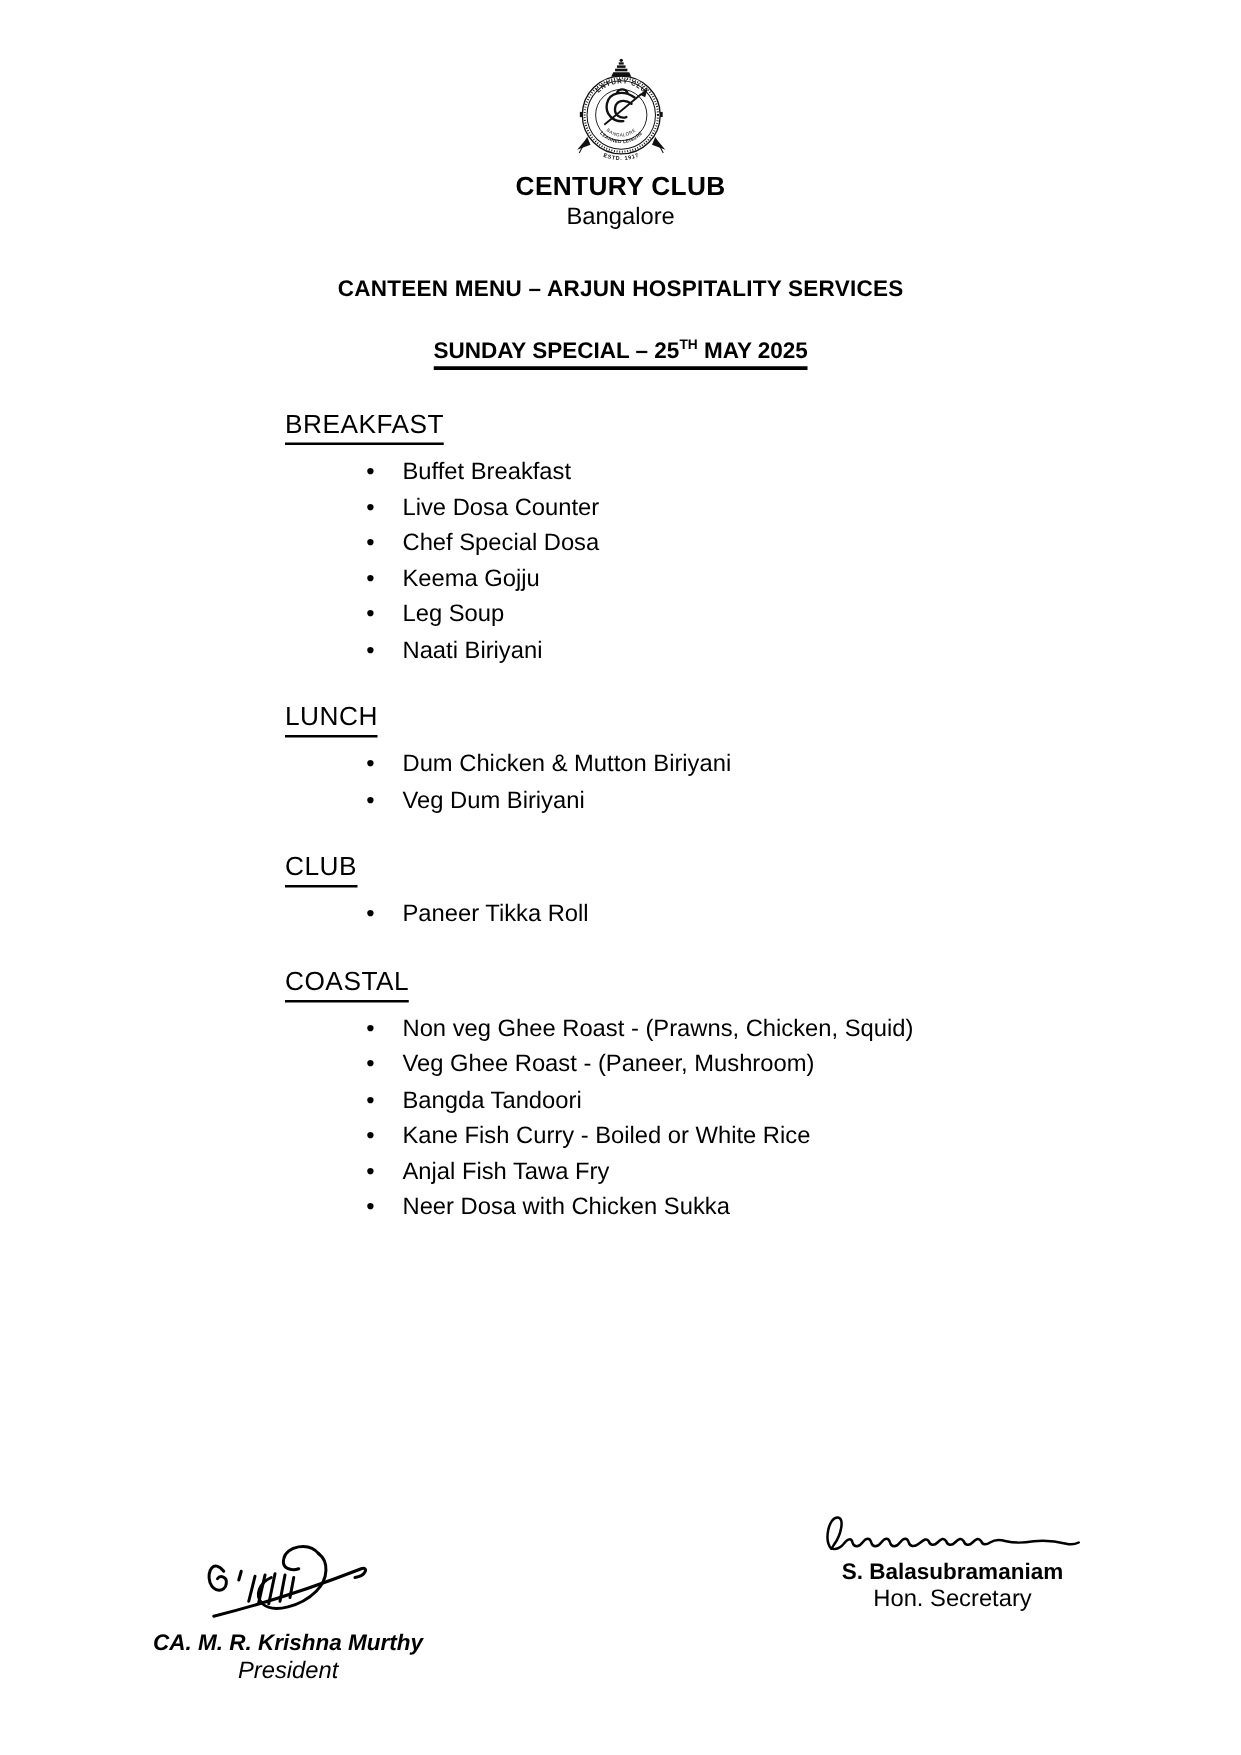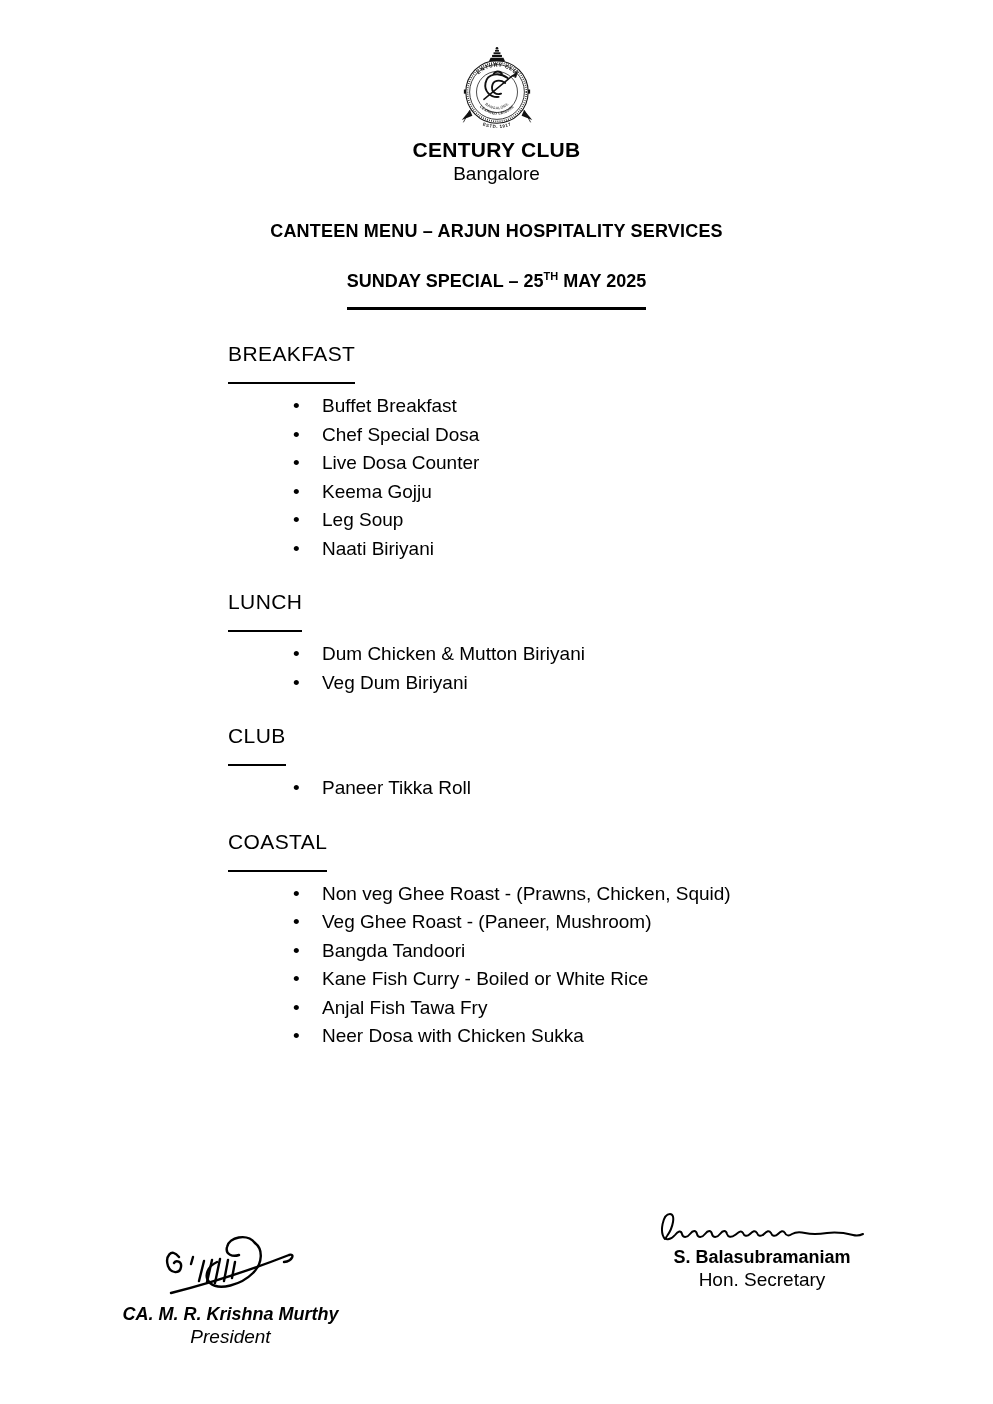"SUNDAY SPECIAL – 25TH MAY" .title2 .u2 { padding-bottom: 14px -> 1px }
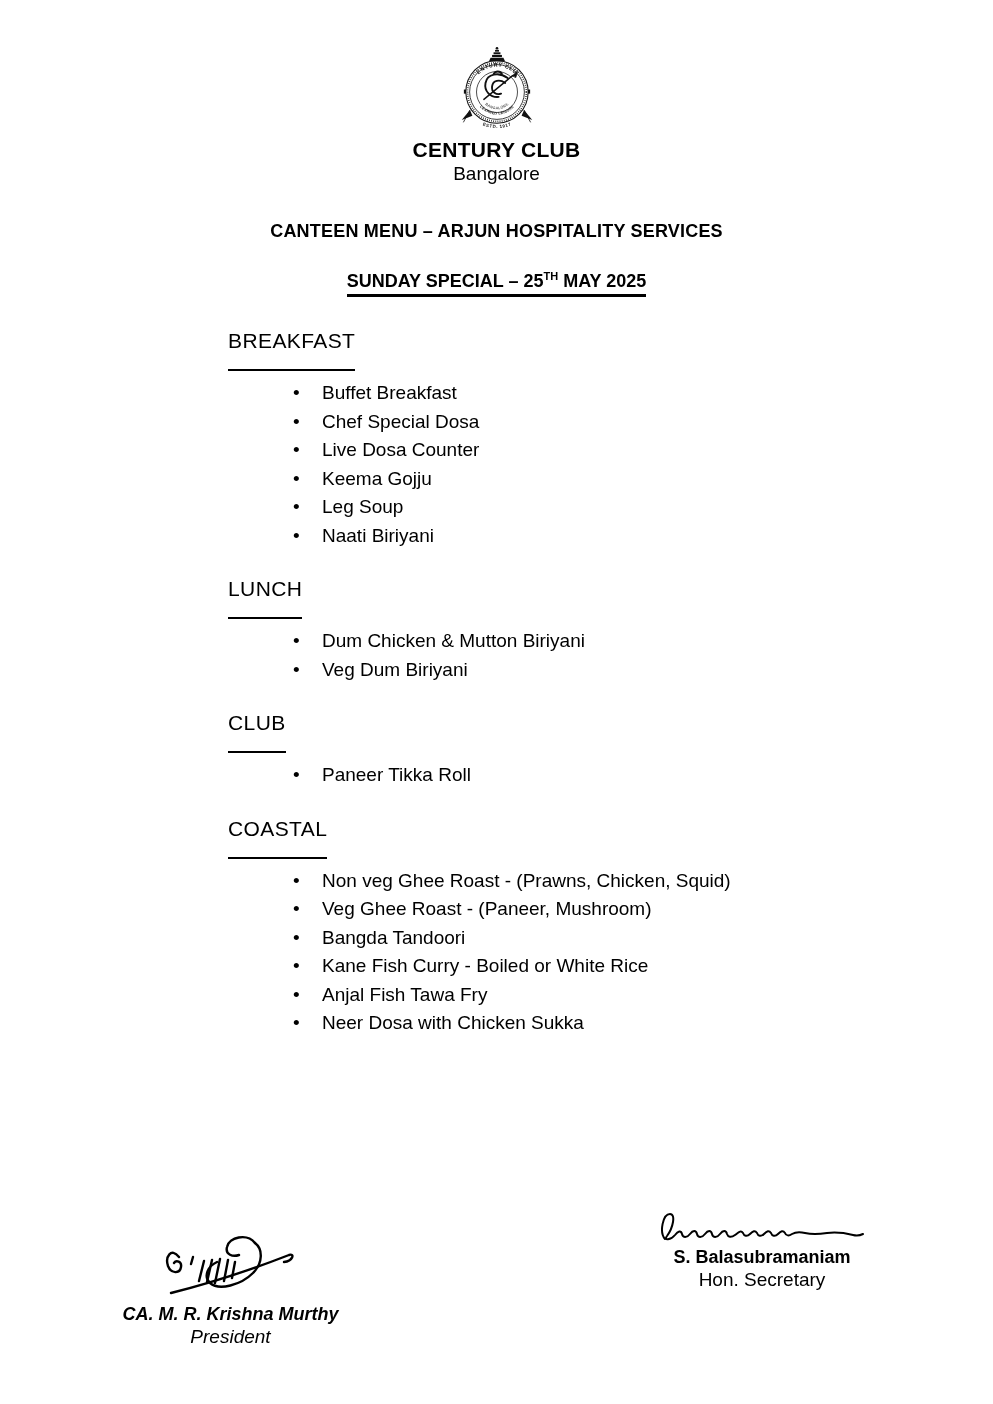"BREAKFAST" .sec-title .u { padding-bottom: 15px -> 1px }
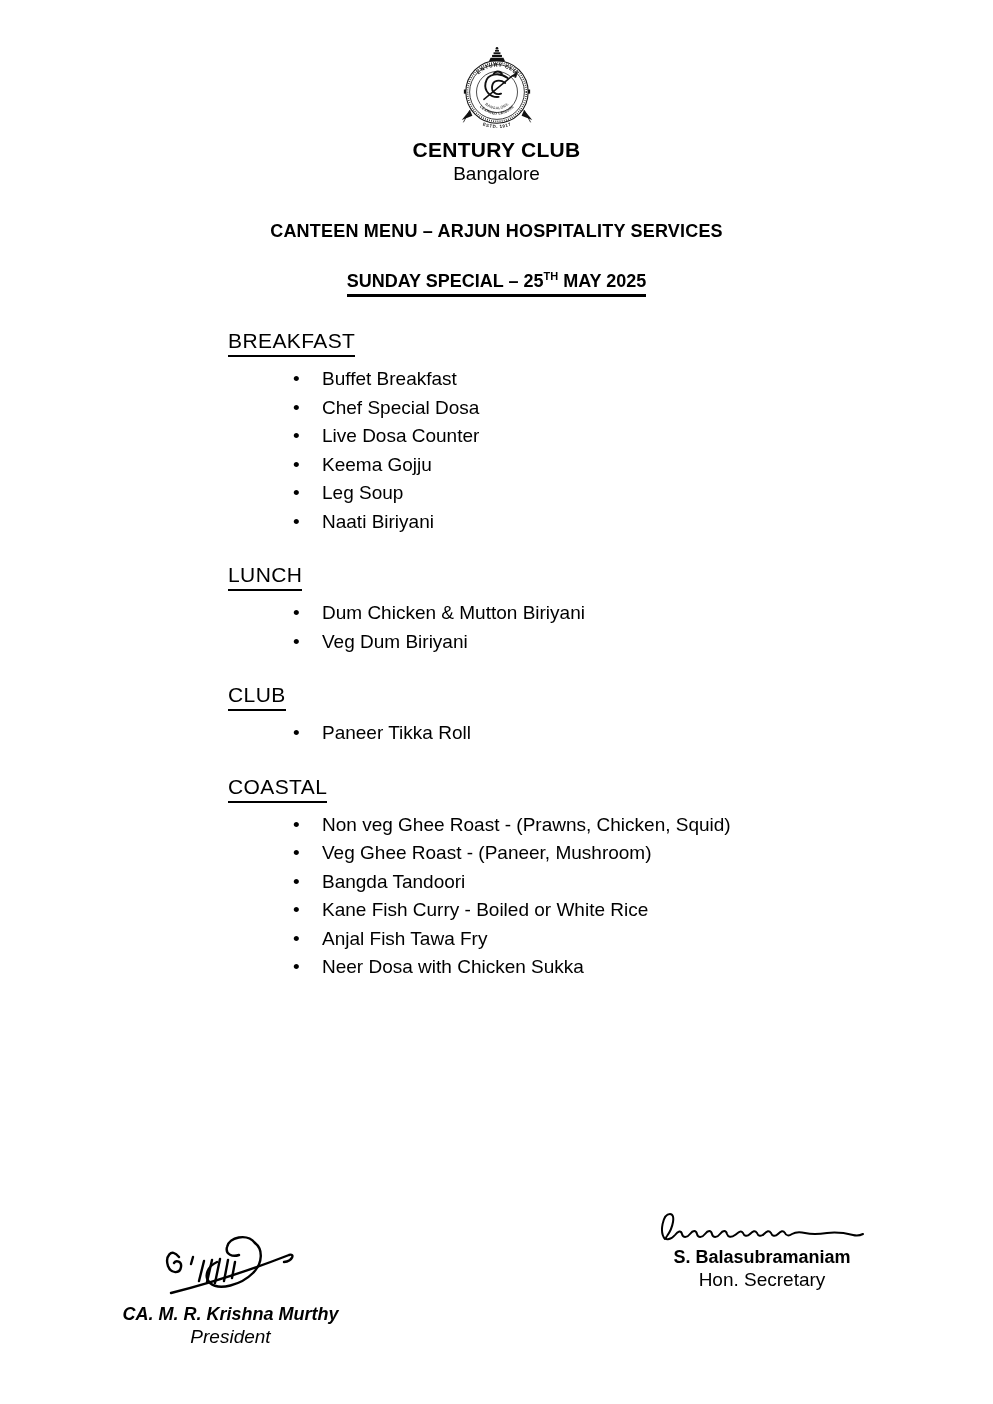"Chef Special Dosa" li { order: before "Live Dosa Counter" -> after "Live Dosa Counter" }
